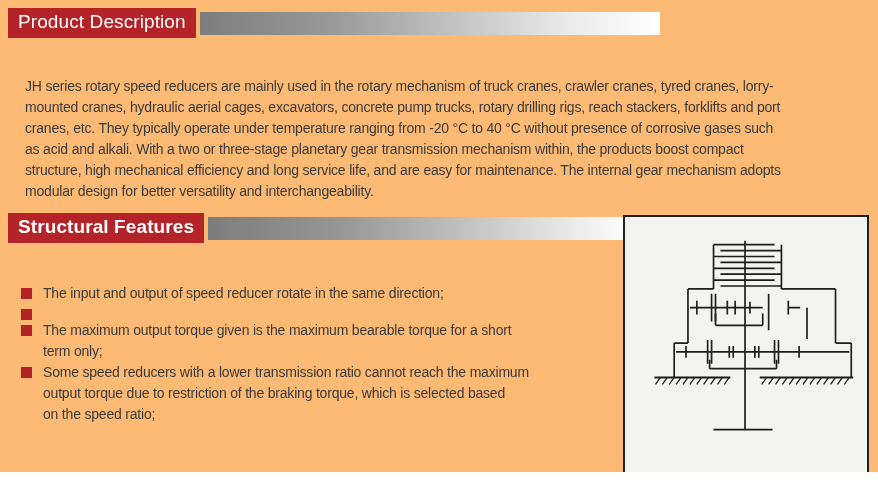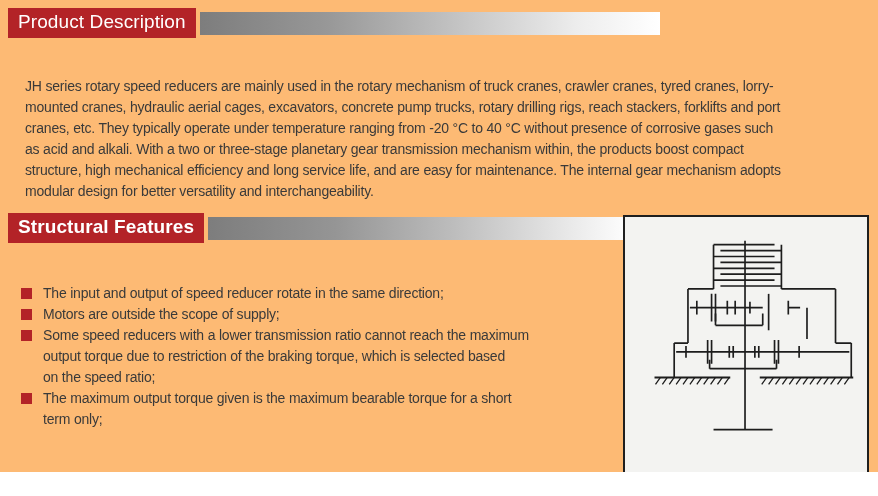"Motors are outside the scope" span.feature-text { html: <span>Motors are outside the scope of supply;</span> -> none }
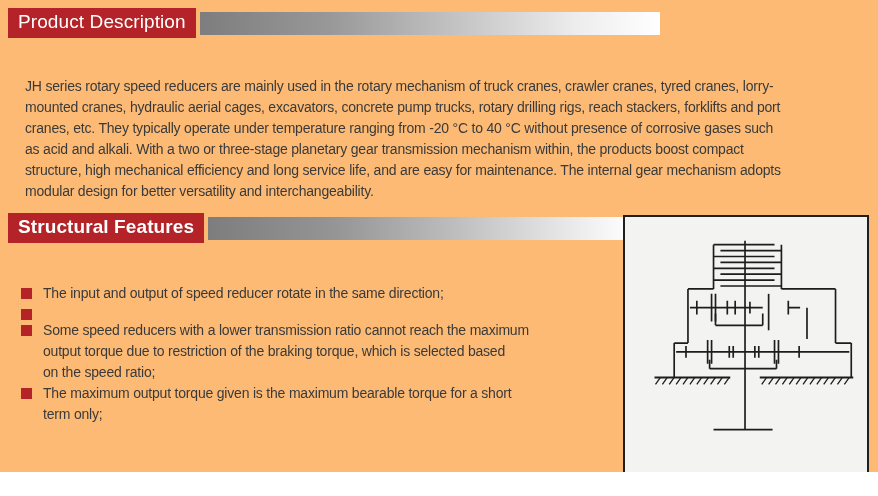"Some speed reducers with a" li { order: before "The maximum output torque given" -> after "The maximum output torque given" }
